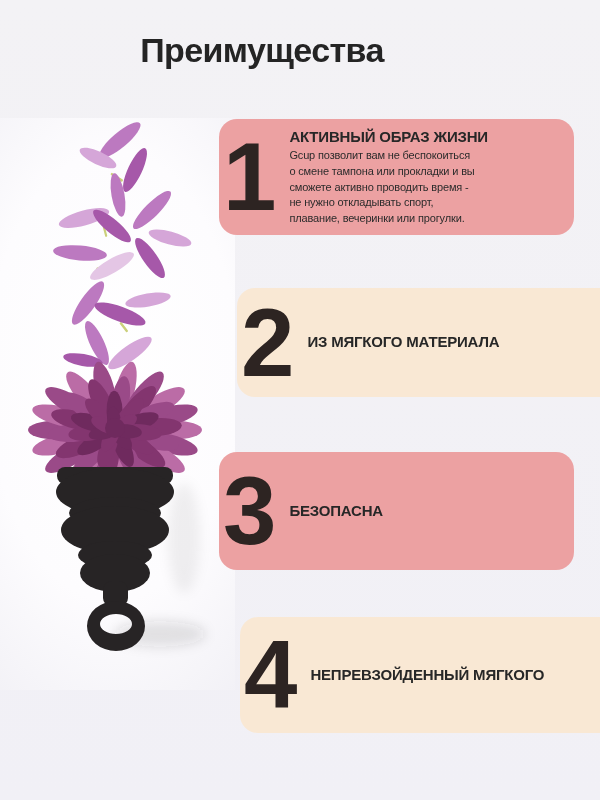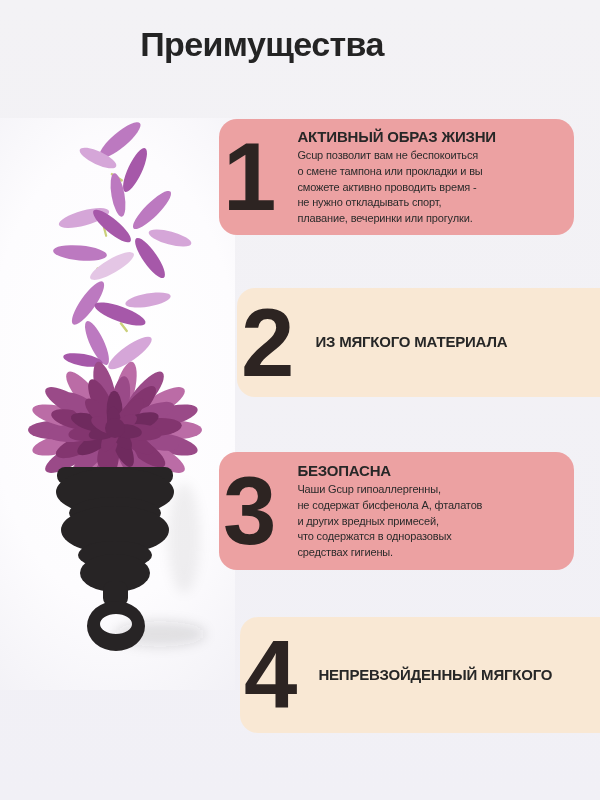"Преимущества" .title { top: 25px -> 31px }
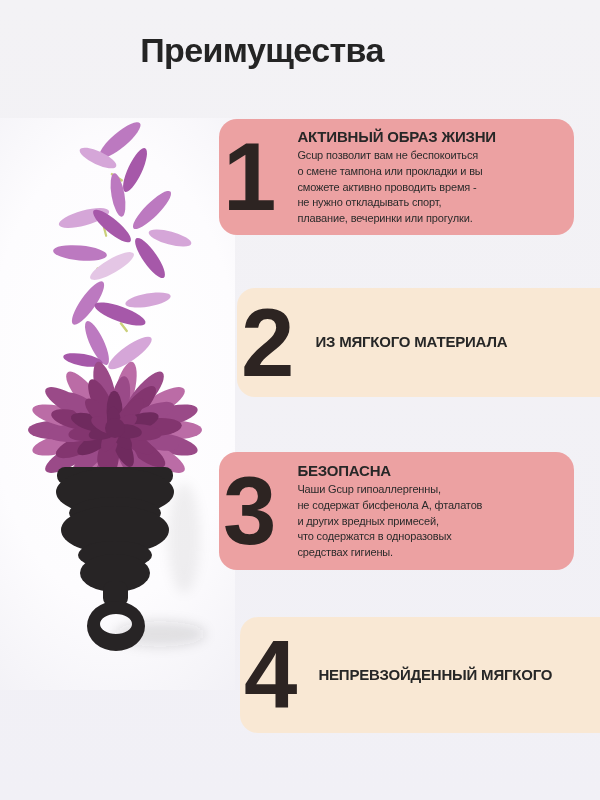"АКТИВНЫЙ ОБРАЗ ЖИЗНИ" .card-text { margin-left: 21px -> 13px }
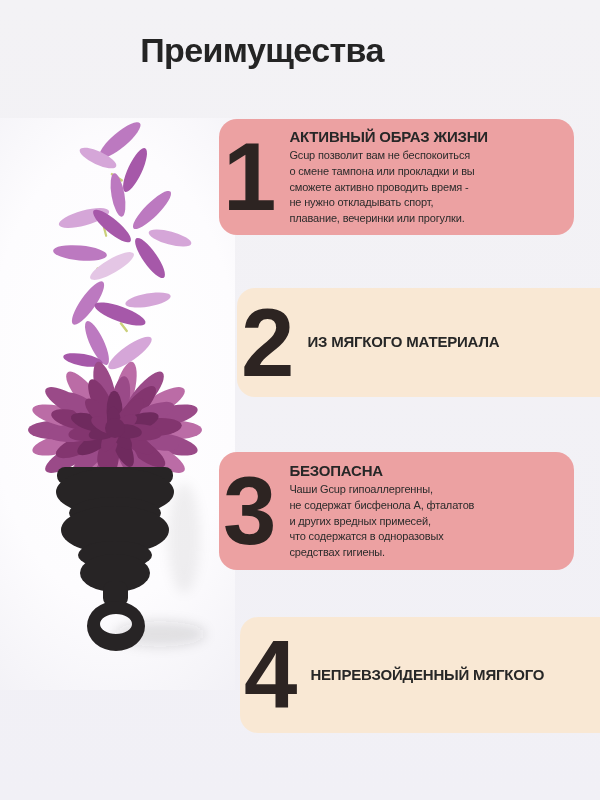"Чаши Gcup гипоаллергенны," div.card-body { html: <div>Чаши Gcup гипоаллергенны, не содержат бисфенола А, фталатов и других вредных примесей, что содержатся в одноразовых средствах гигиены.</div> -> none }
